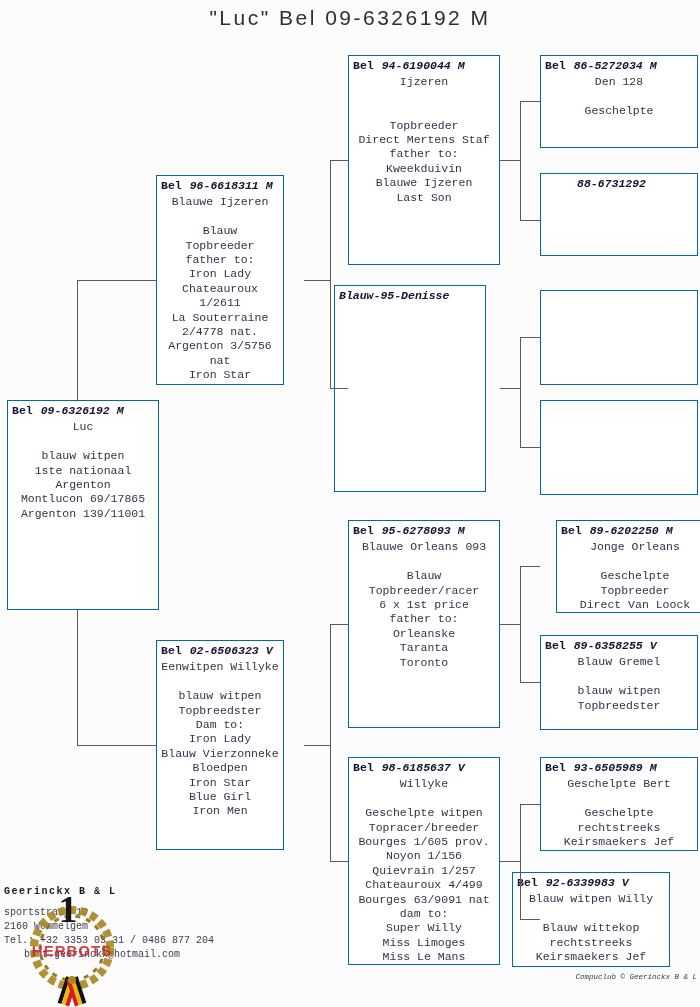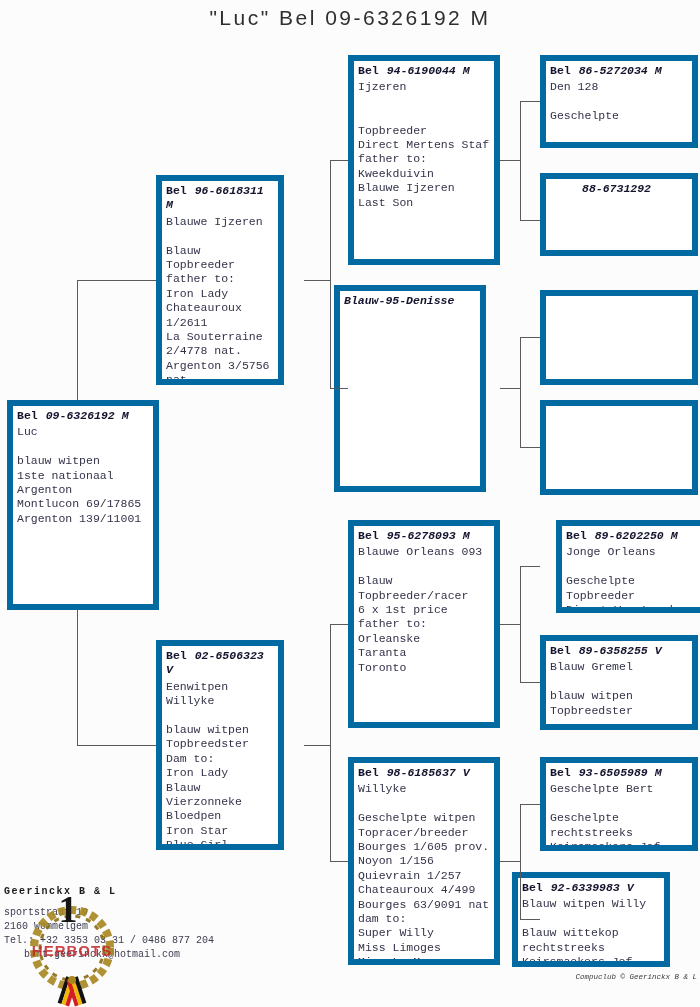"Bel 94-6190044 M" .pbox { border: 6px solid #0369a1 -> 1px solid #0369a1 }
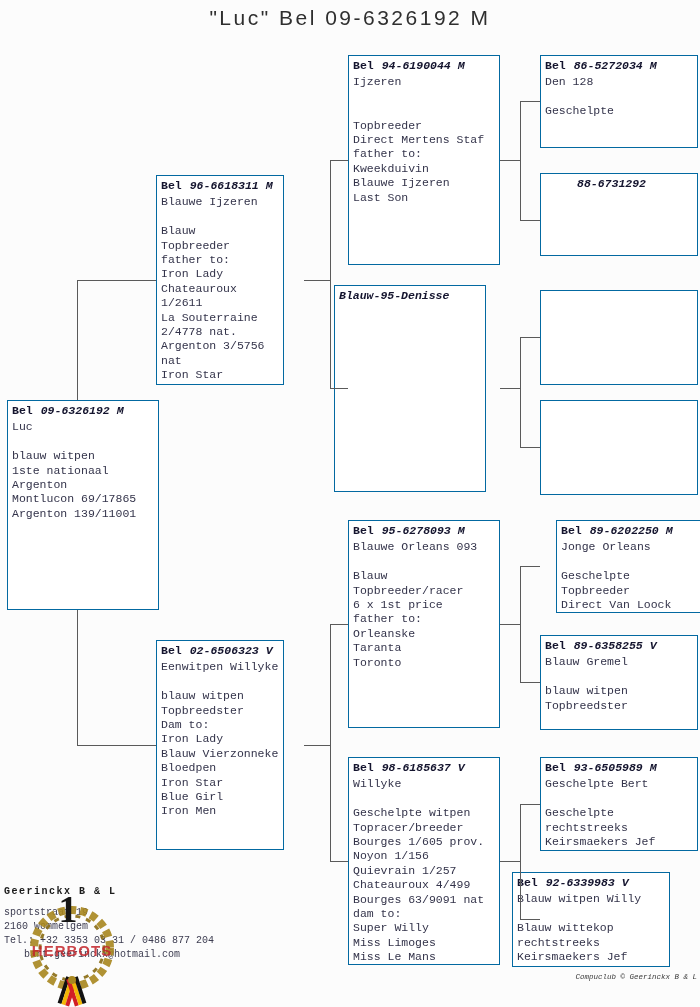"Ijzeren" .pbody { text-align: none -> center }
